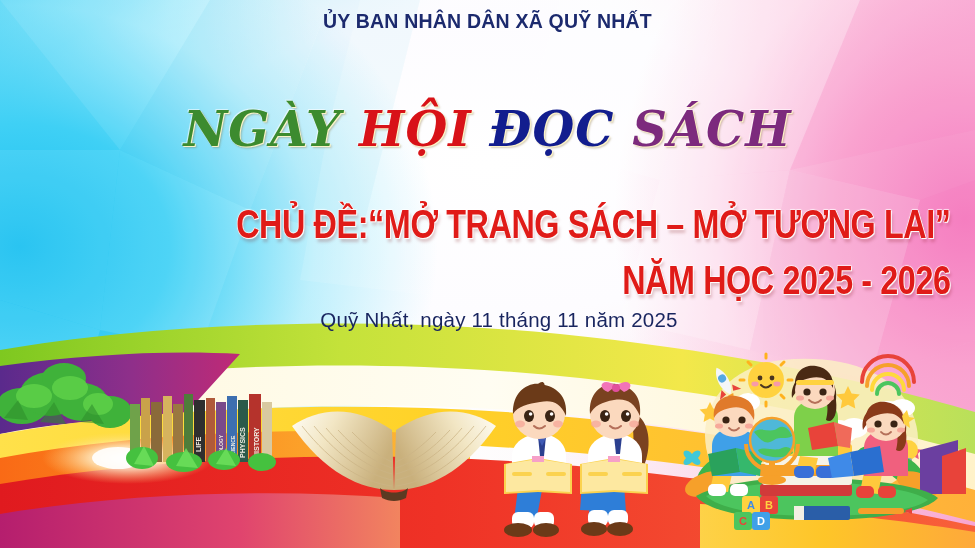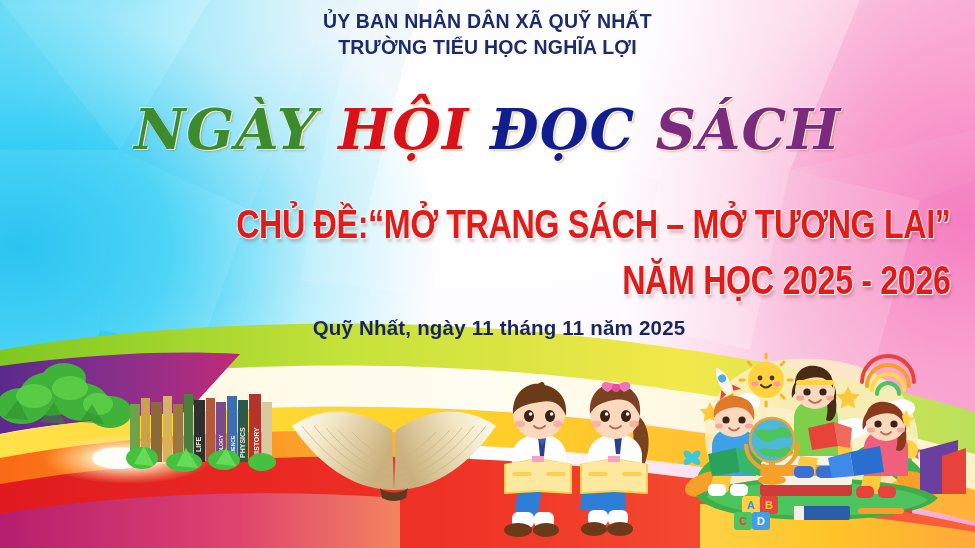"TRƯỜNG TIỂU HỌC NGHĨA LỢI" div.org-line { html: <div>TRƯỜNG TIỂU HỌC NGHĨA LỢI</div> -> none }
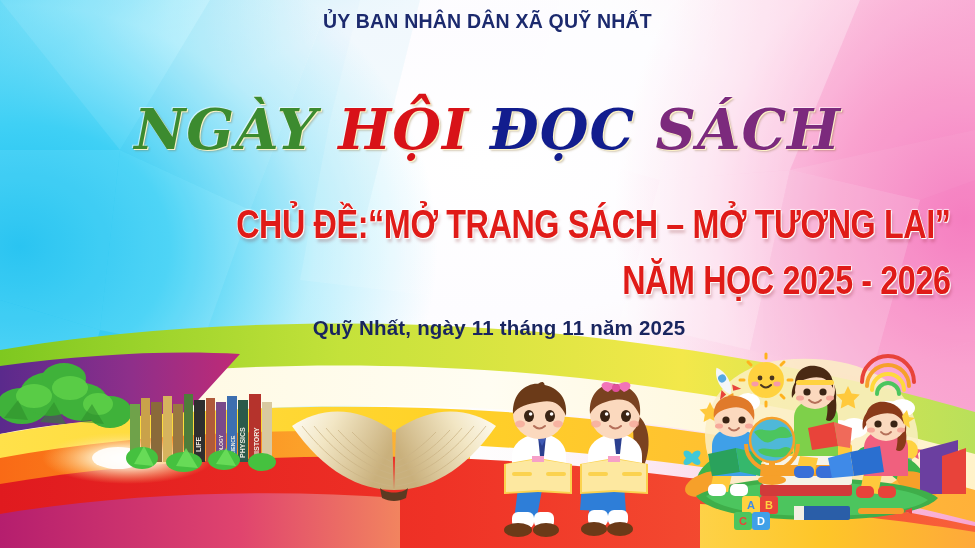"NGÀY HỘI ĐỌC SÁCH" .main-title { font-size: 56px -> 48px }
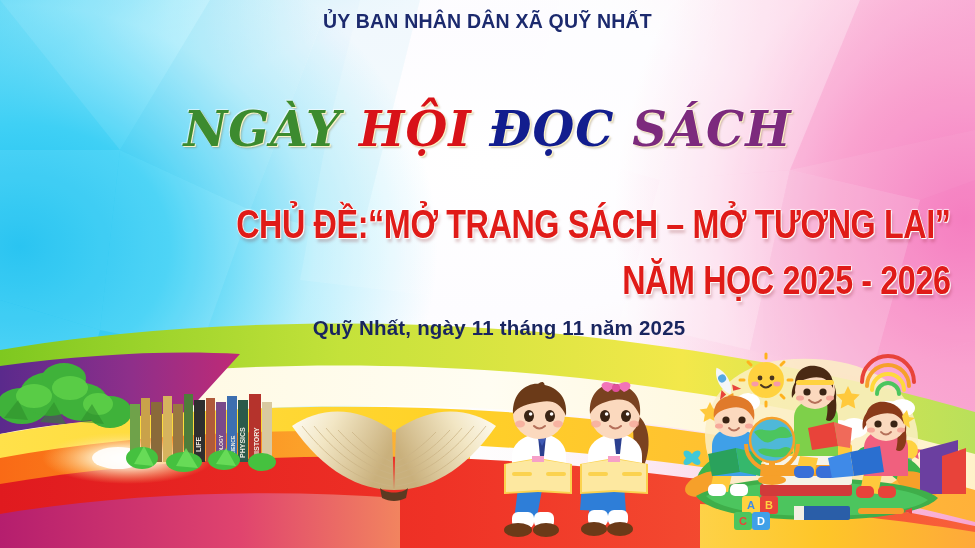"Quỹ Nhất, ngày 11 tháng" .date-line { font-weight: bold -> normal; top: 316px -> 308px }
